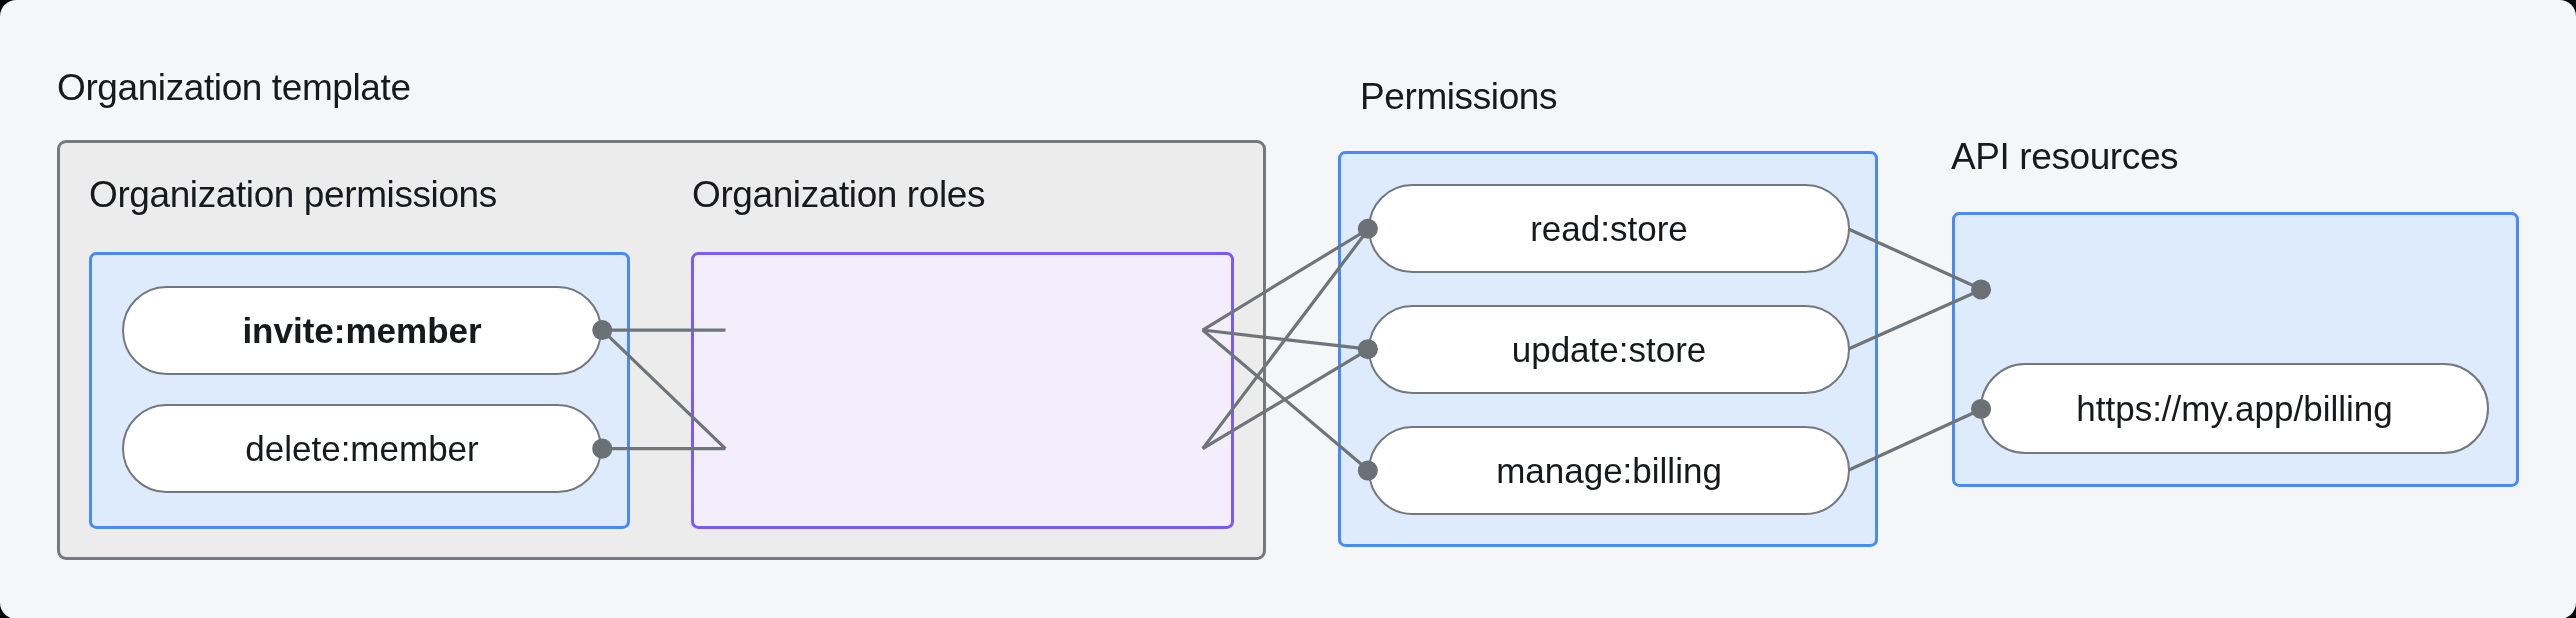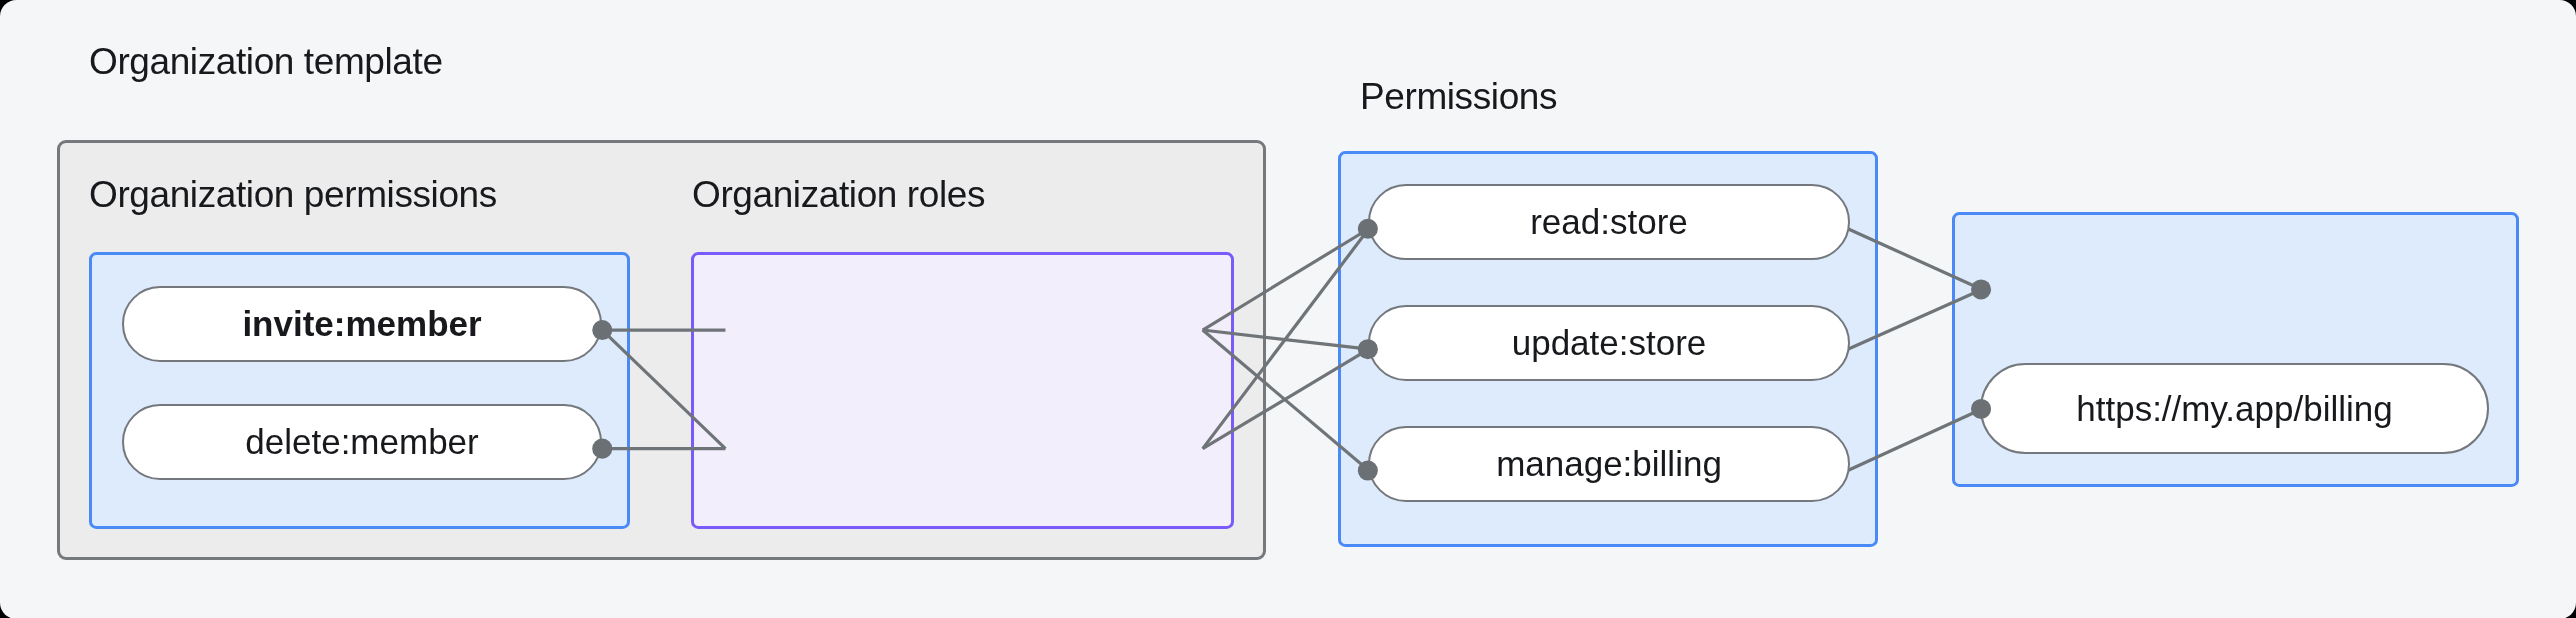"Organization template" .title-org-template { margin-left: 32px -> none; top: 40px -> 66px }
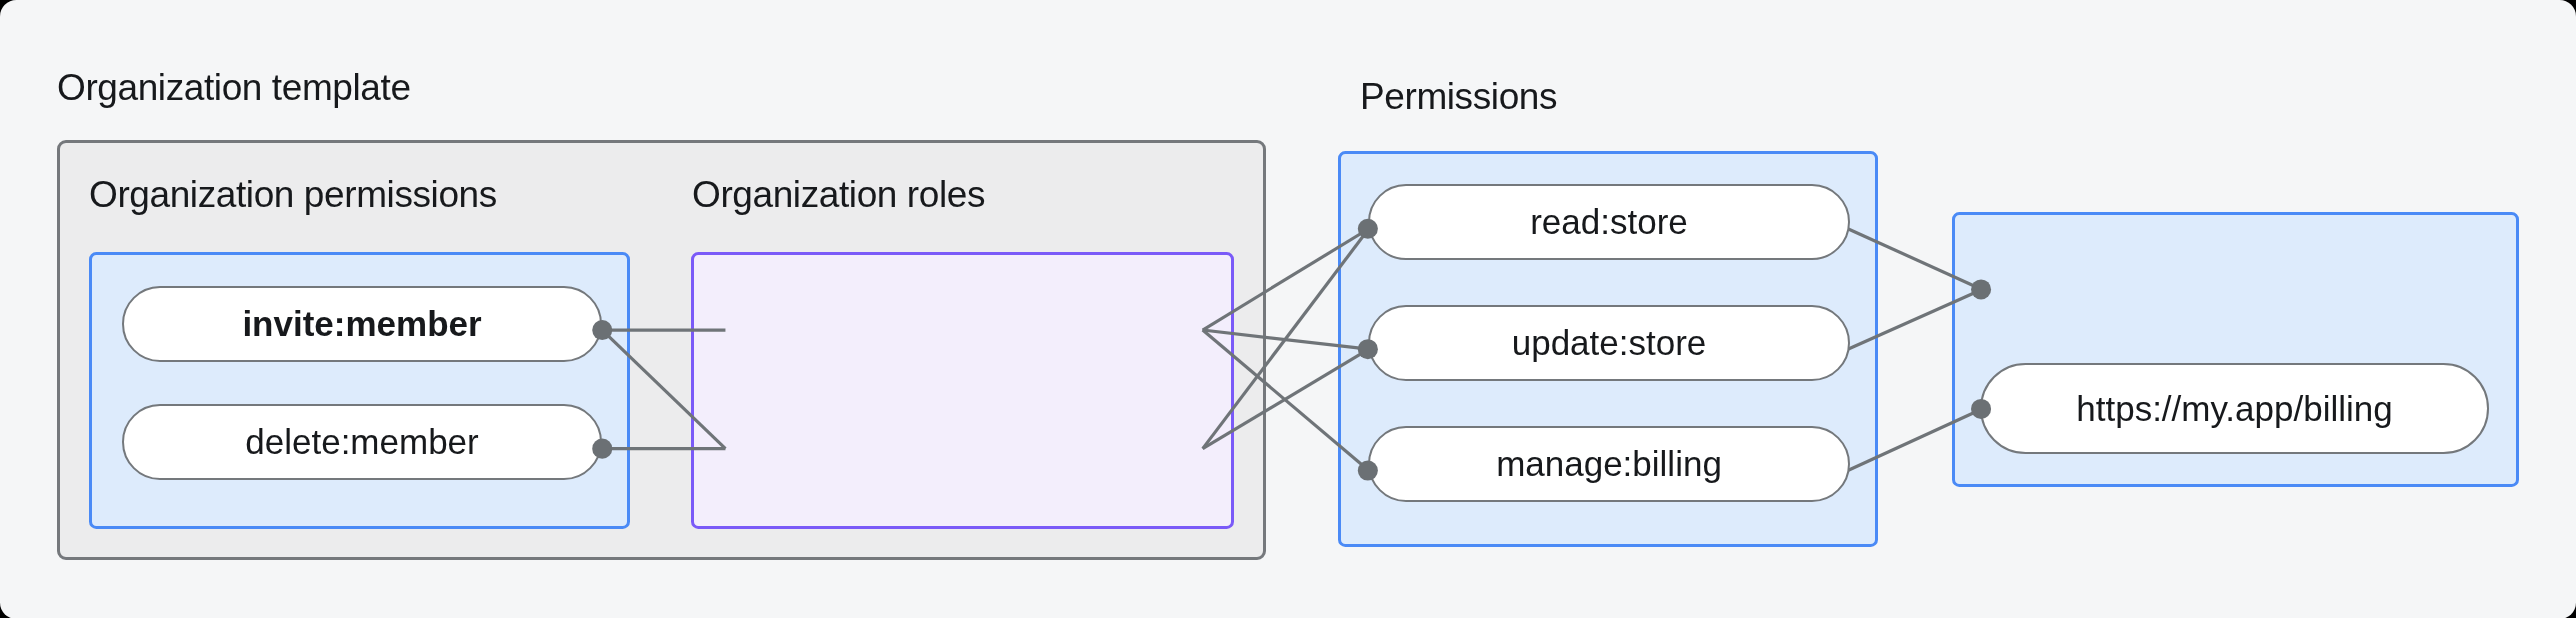"API resources" div.section-label { html: none -> <div>API resources</div> }
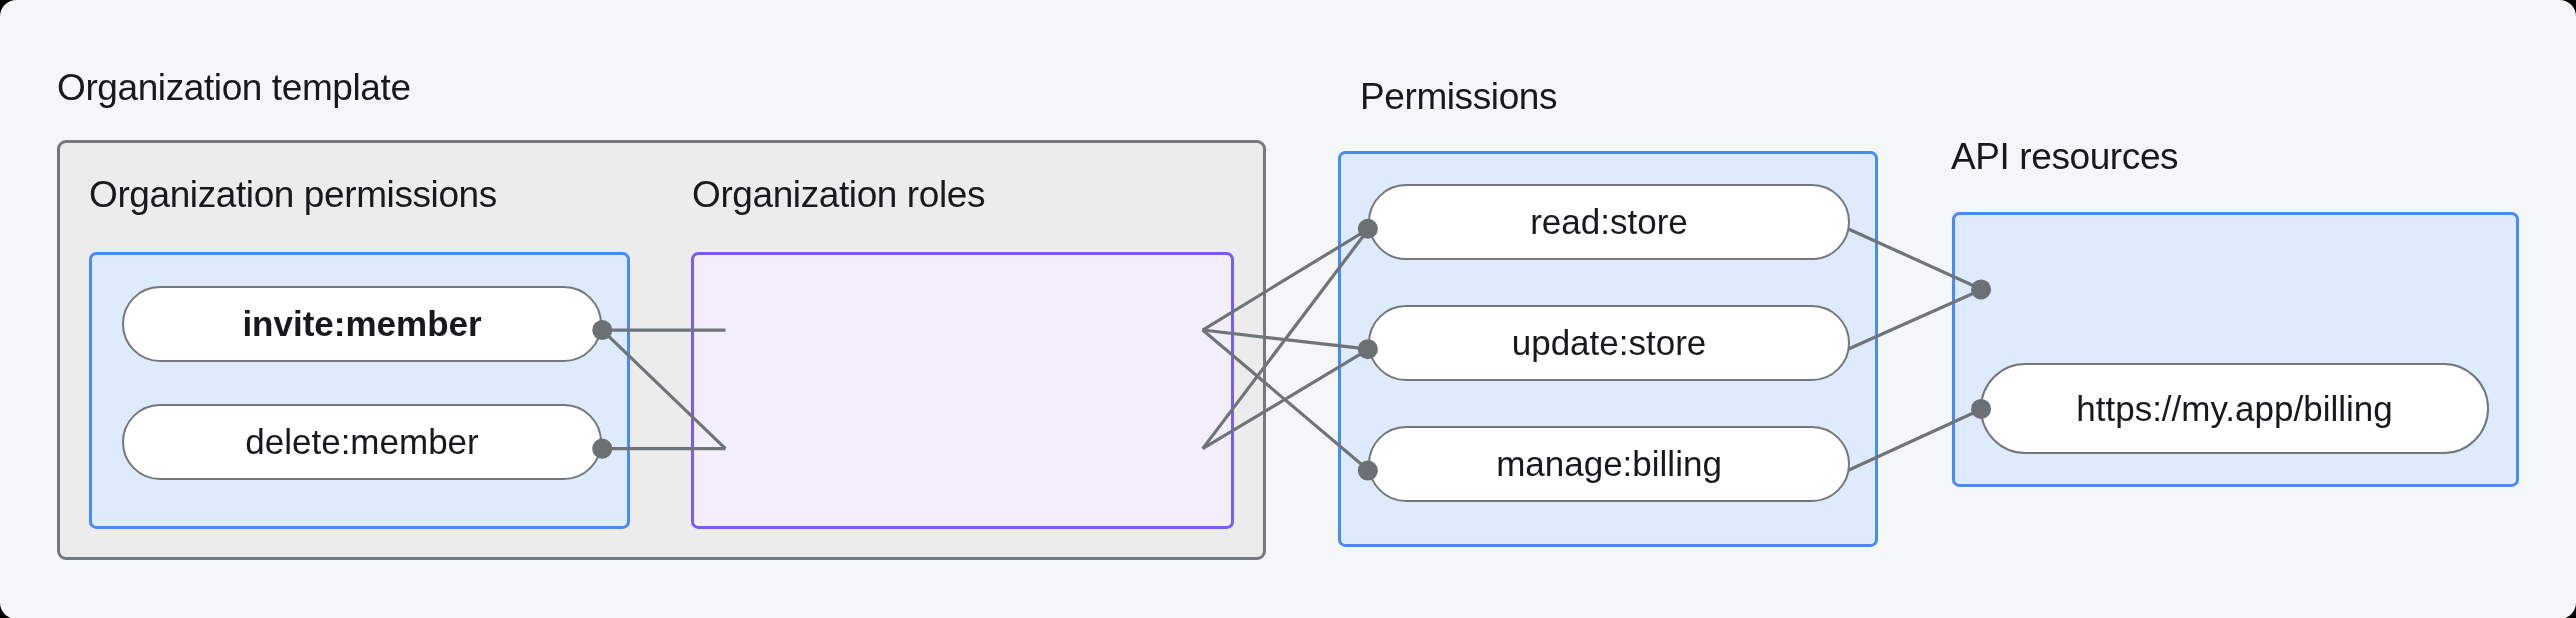"read:store" .pill { height: 76px -> 89px }
